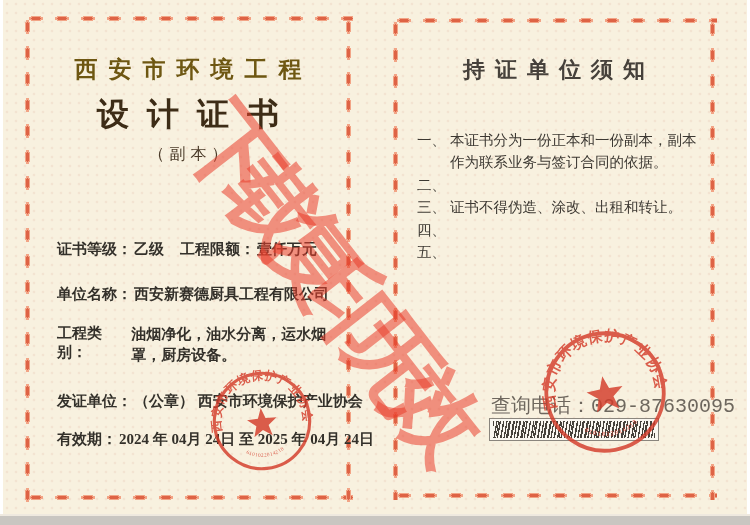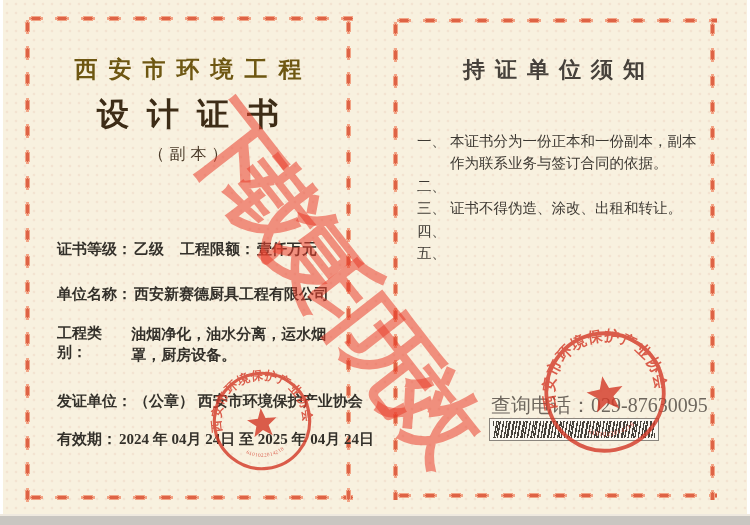"持证单位须知" .page-right { font-family: none -> Liberation Mono, monospace }
